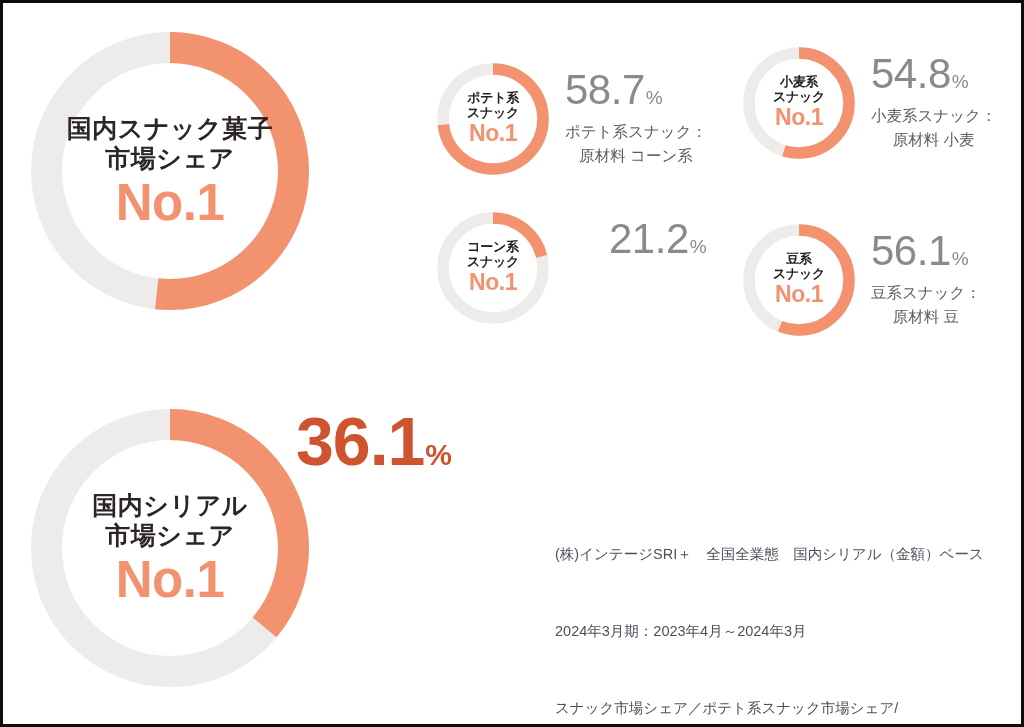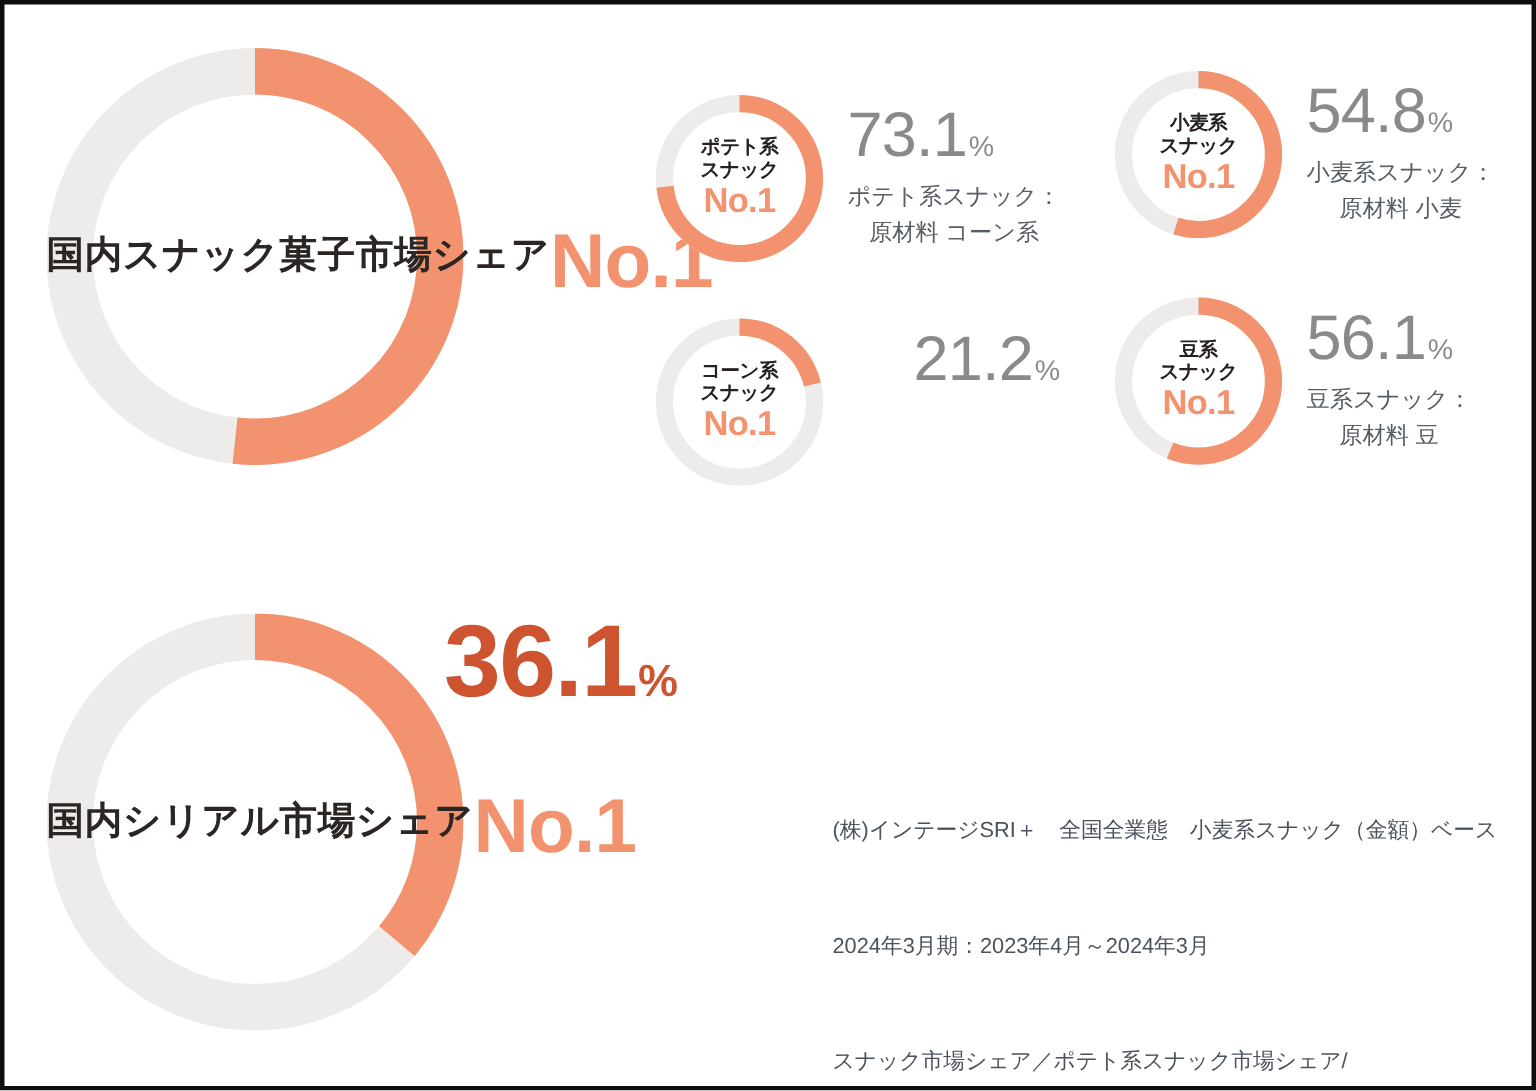"73.1" span.num { text: 73.1 -> 58.7 }
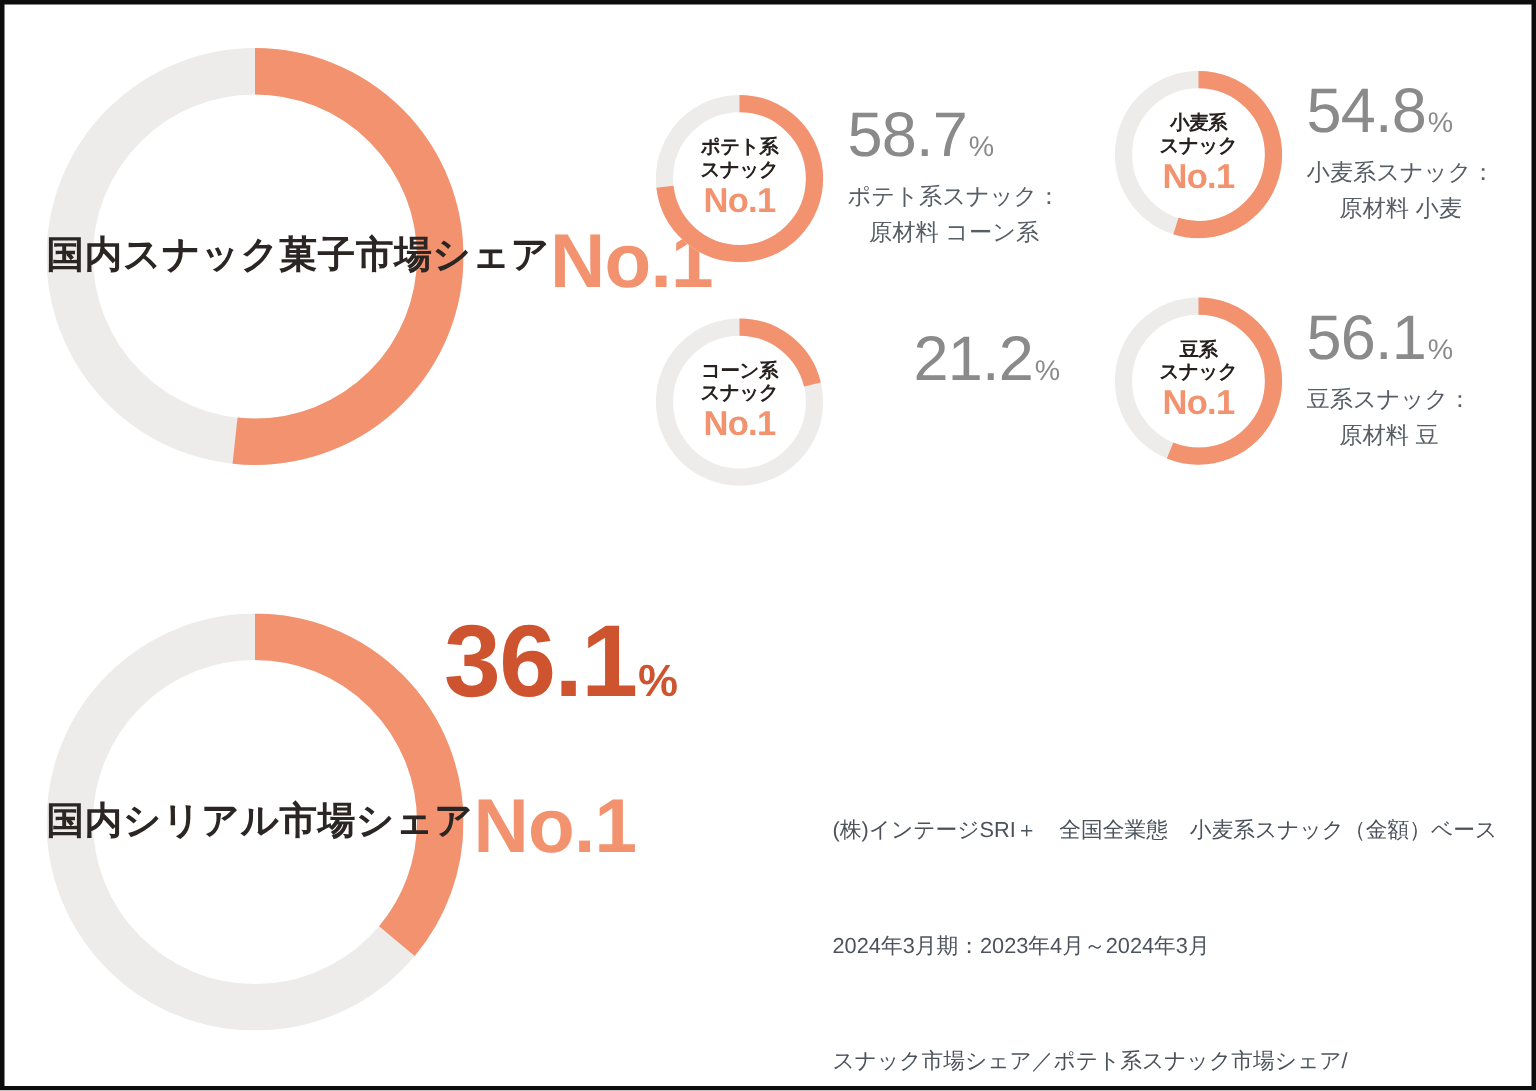"国内スナック菓子" .donut-center-large { flex-direction: row -> column; justify-content: space-between -> center }
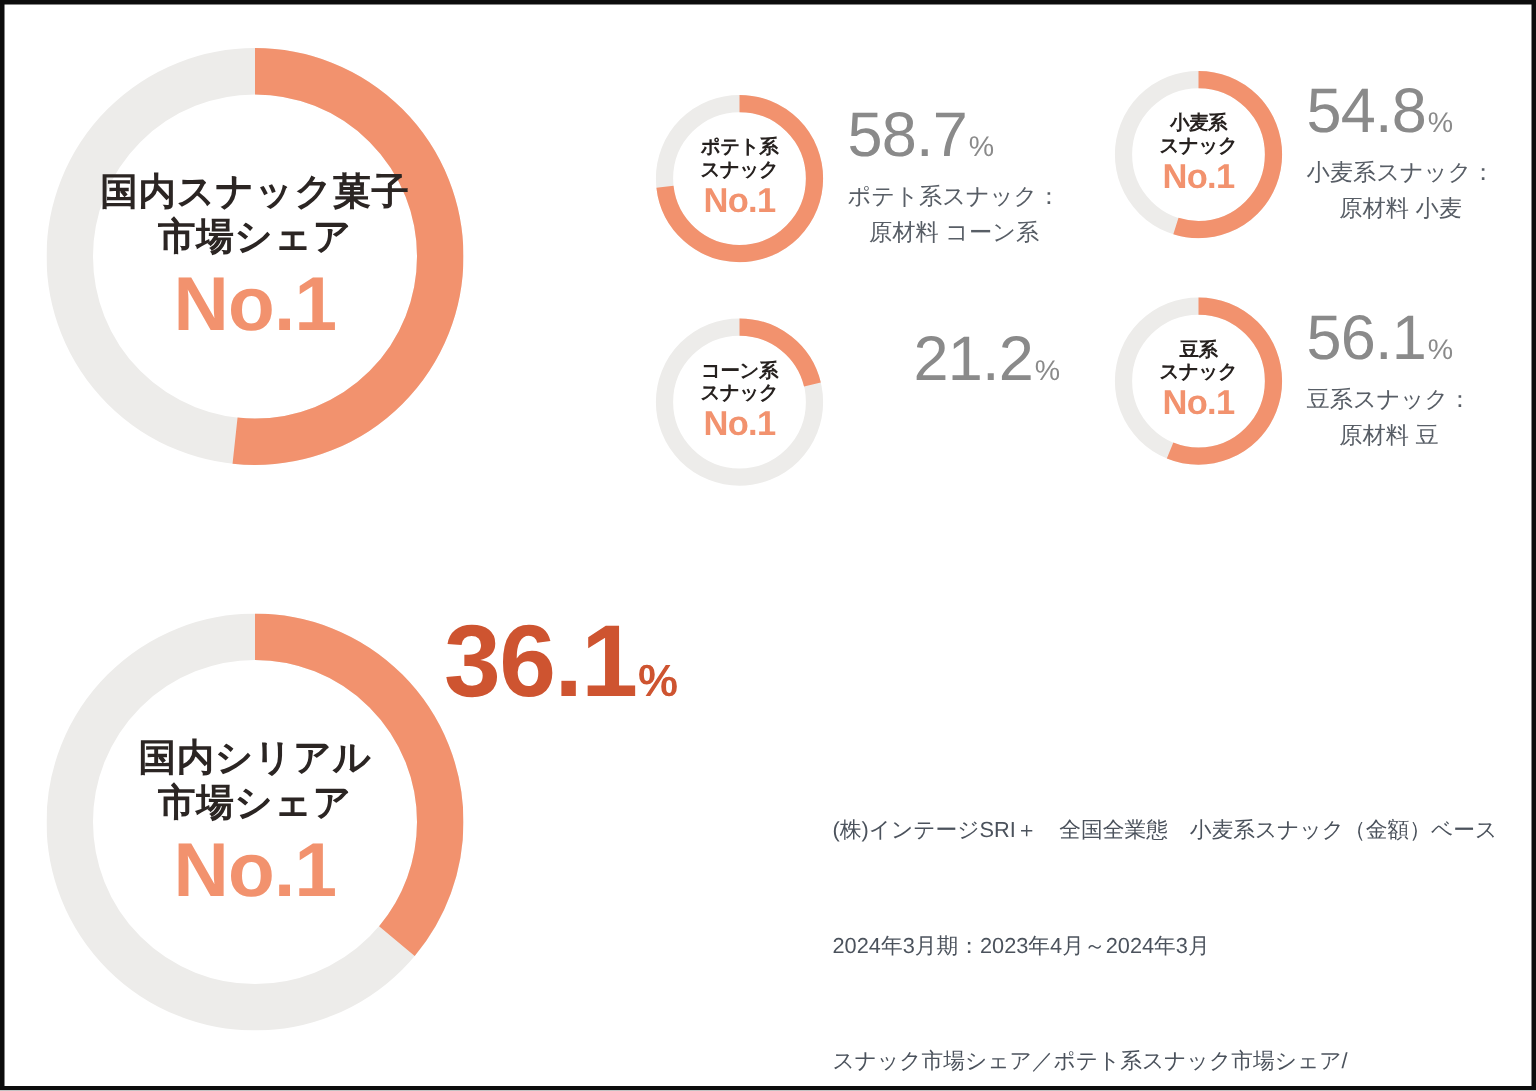"豆系" div.small-unit { top: 195px -> 221px }
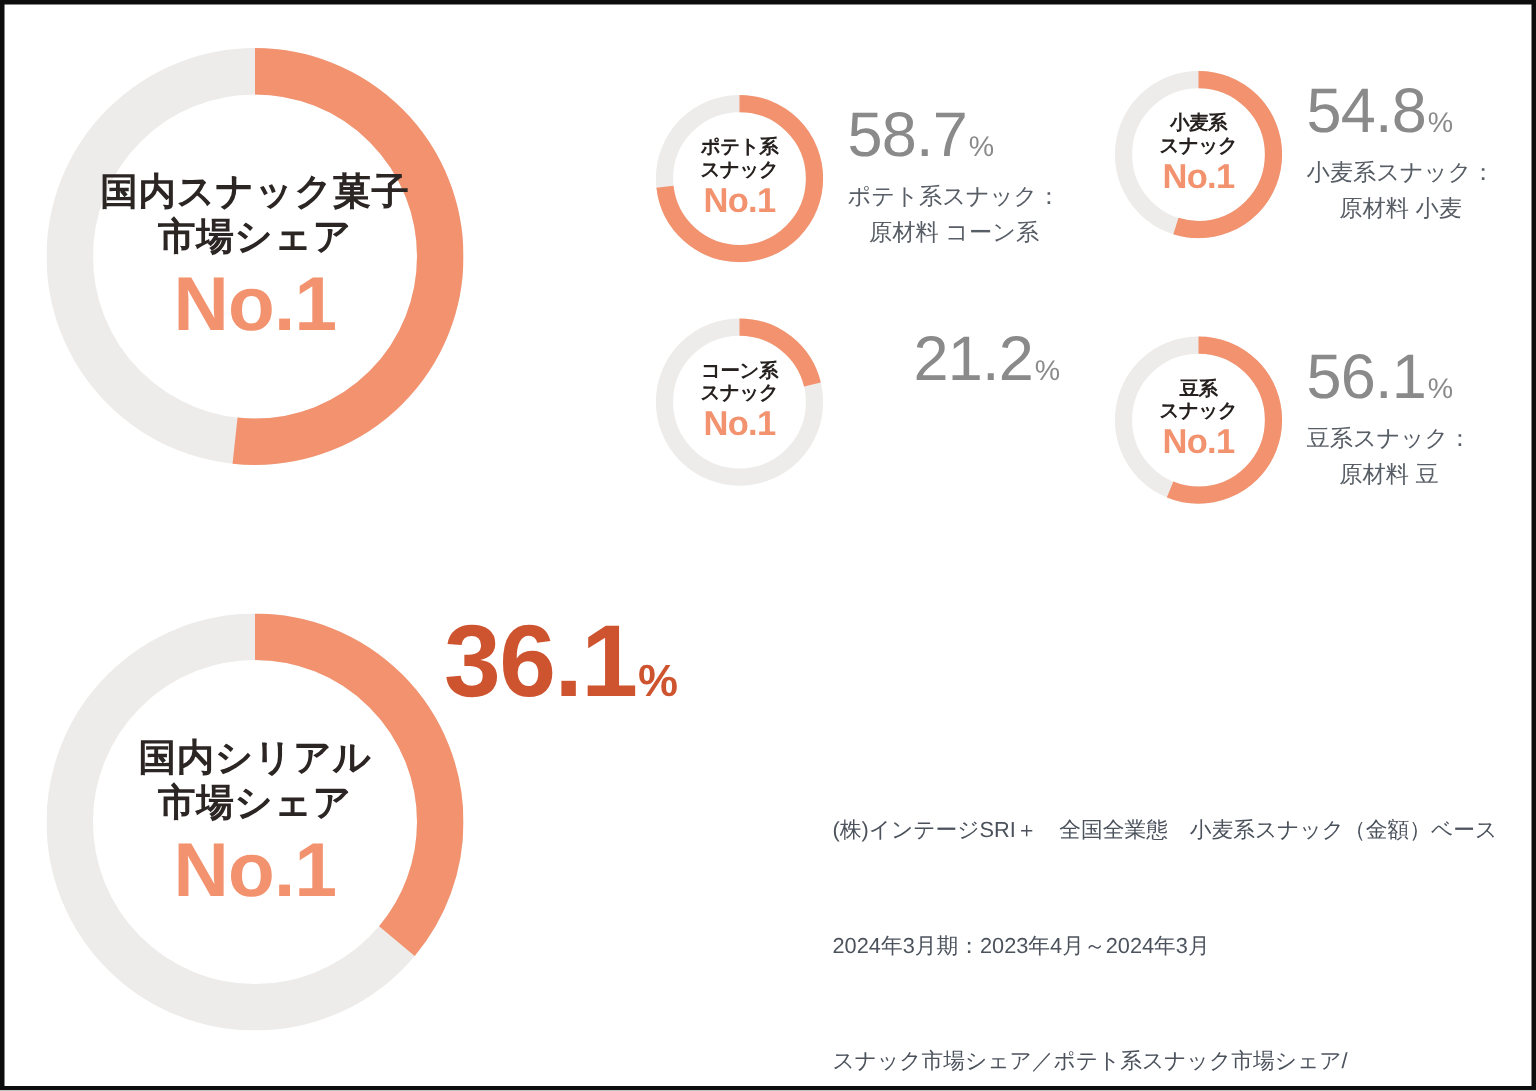"(株)インテージSRI＋ 全国全業態 小麦系スナック（金額）ベース" div { text: 小麦系スナック -> 国内シリアル }
